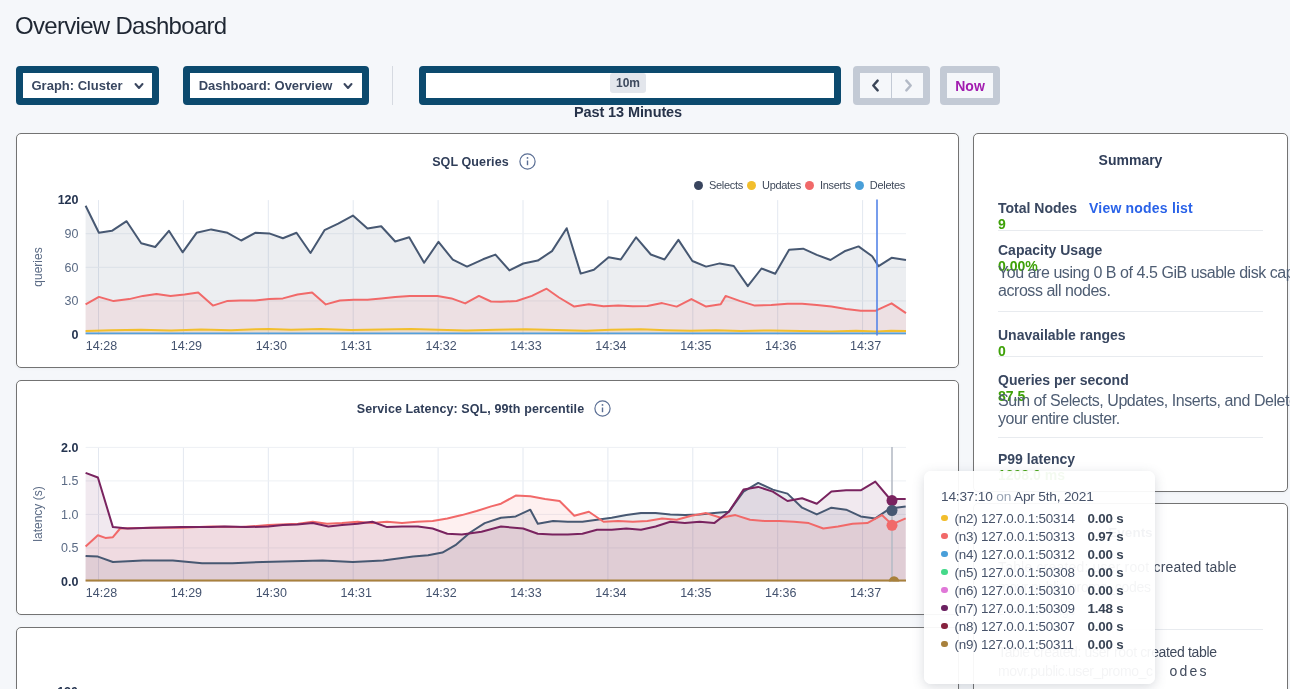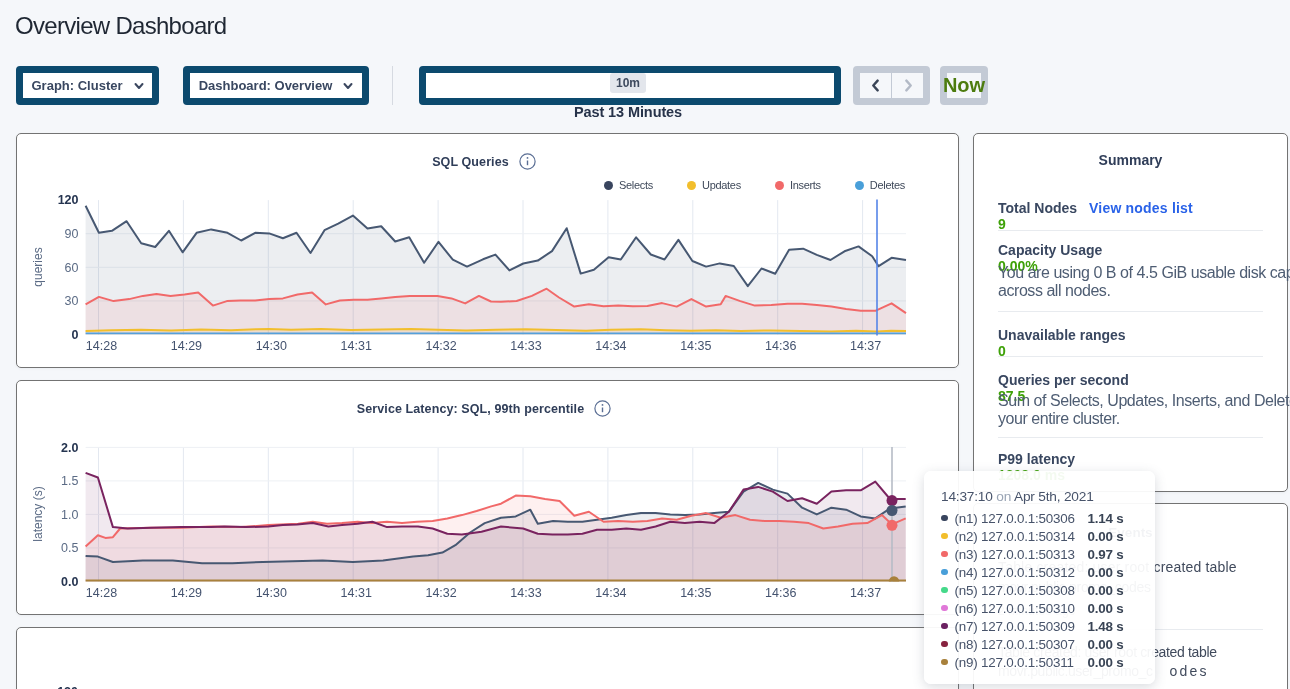"Now" div.btn { color: #4d7c0f -> #a21caf; font-size: 20px -> 14px; width: 48px -> 60px }
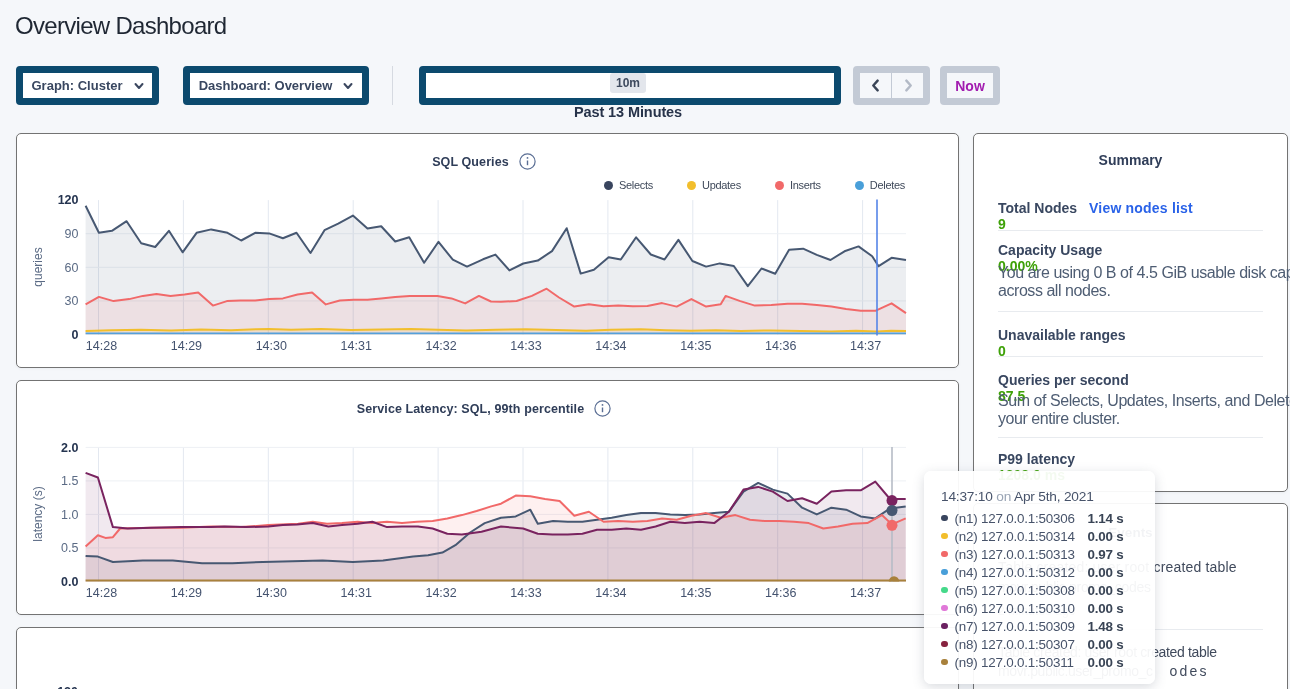"Selects" .legend { gap: 34px -> 4px }
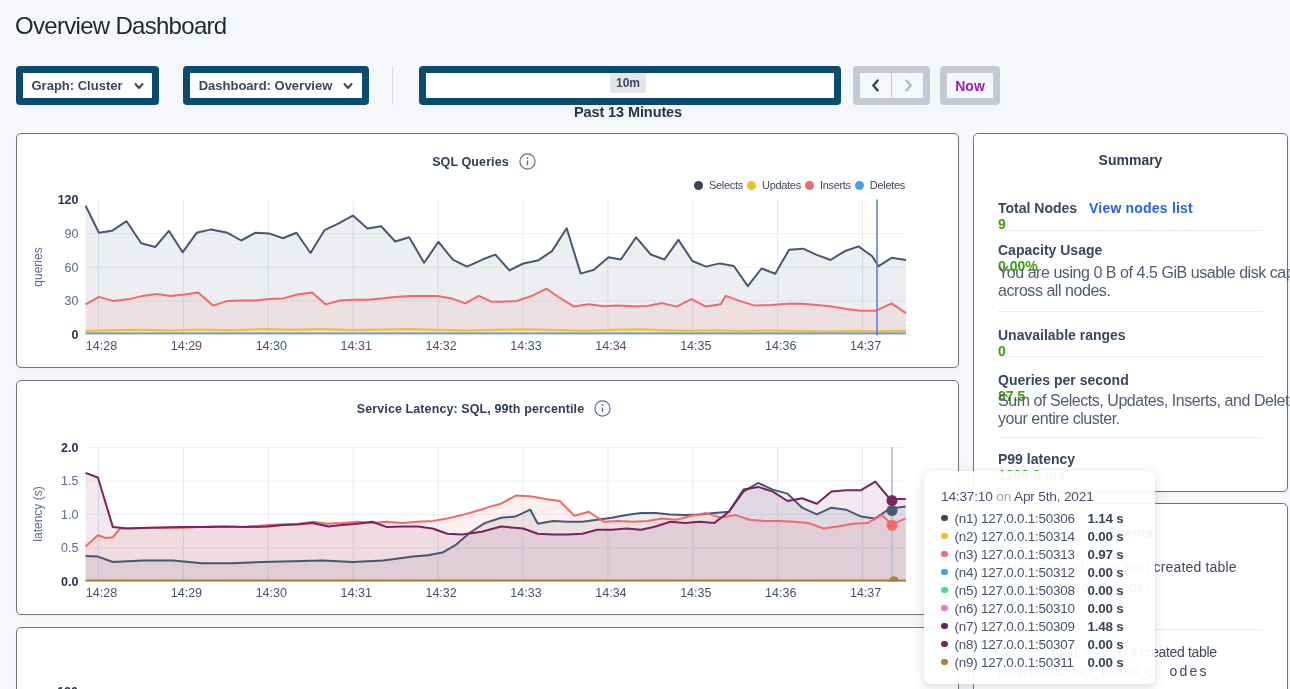"(n1) 127.0.0.1:50306" div.trow { html: <div> <span></span> <span>(n1) 127.0.0.1:50306</span> <span>1.14 s</span> </div> -> none }
